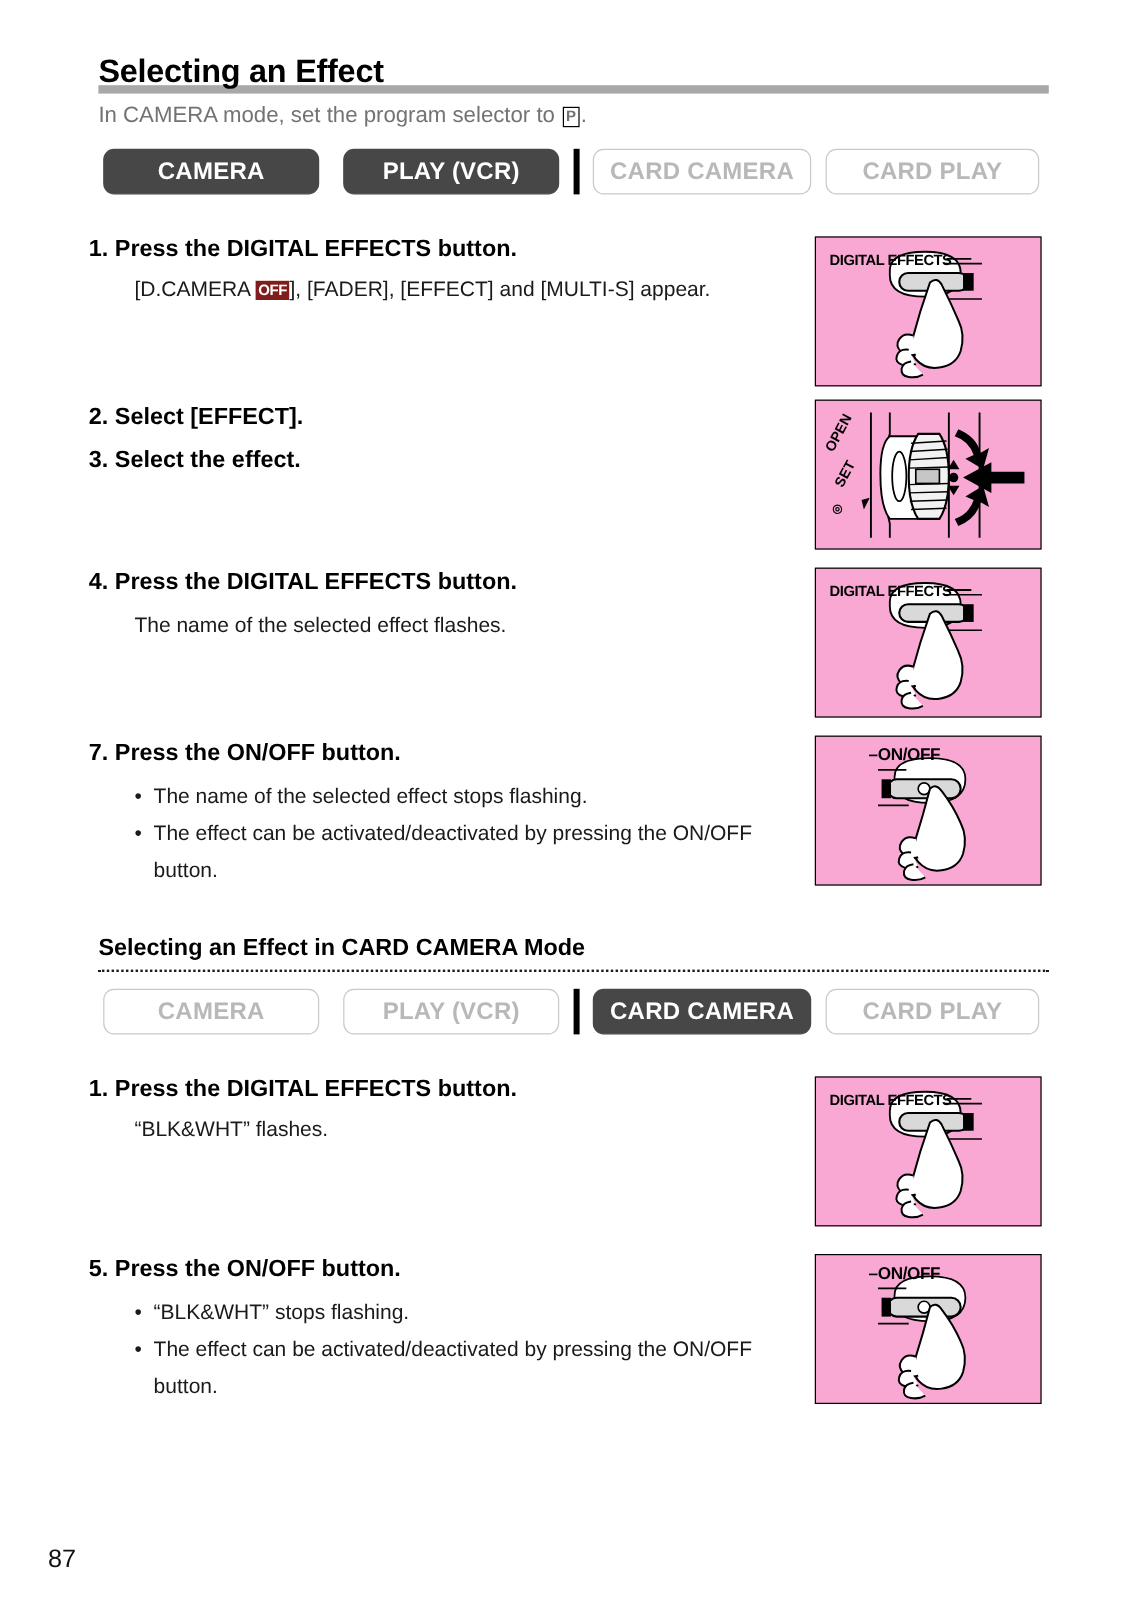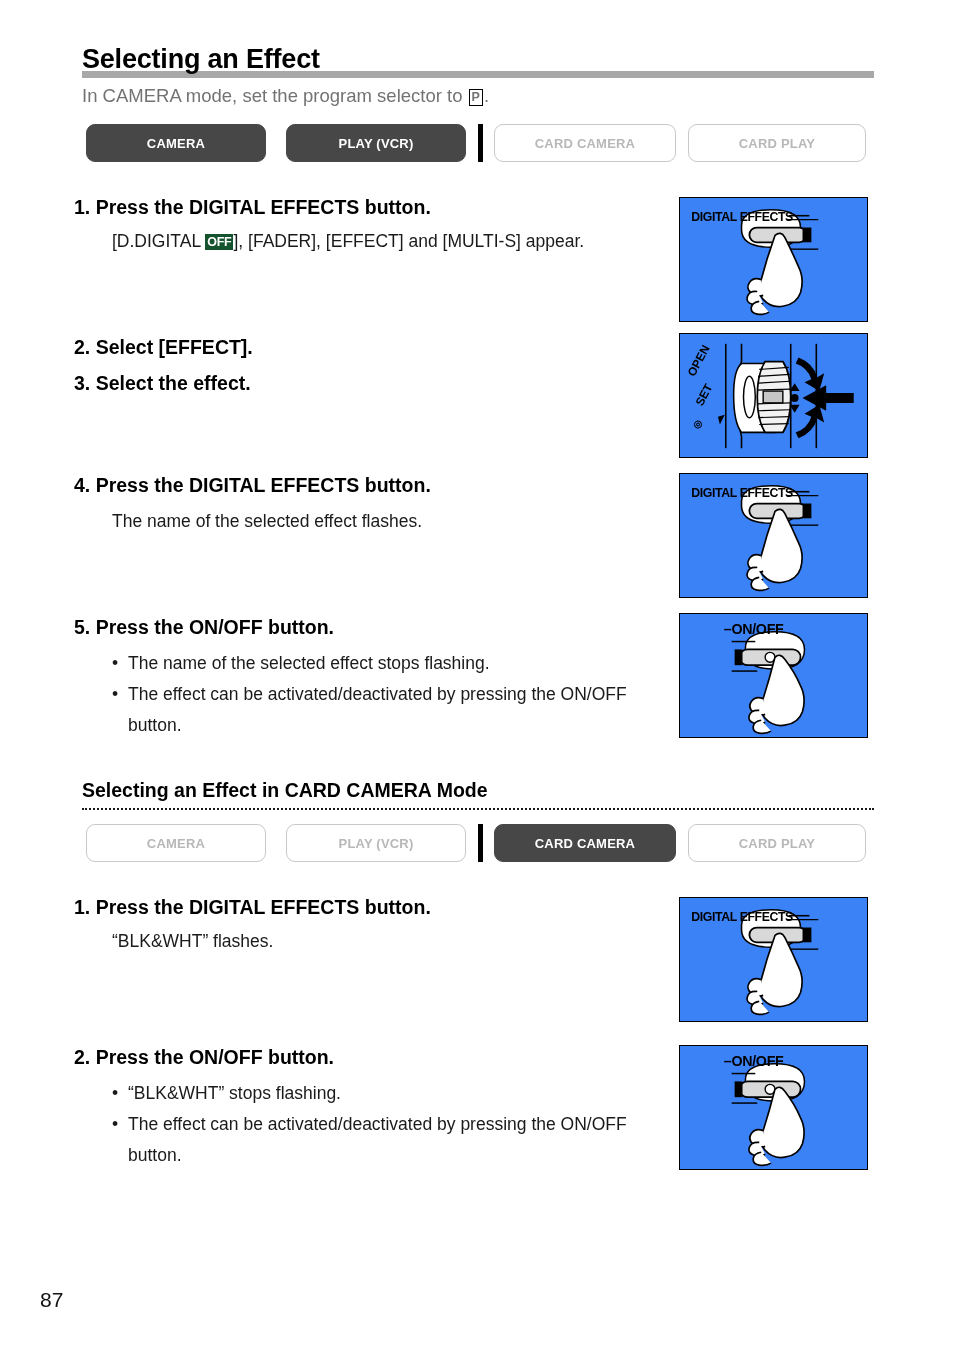"CAMERA" .pill { font-size: 13px -> 20px }
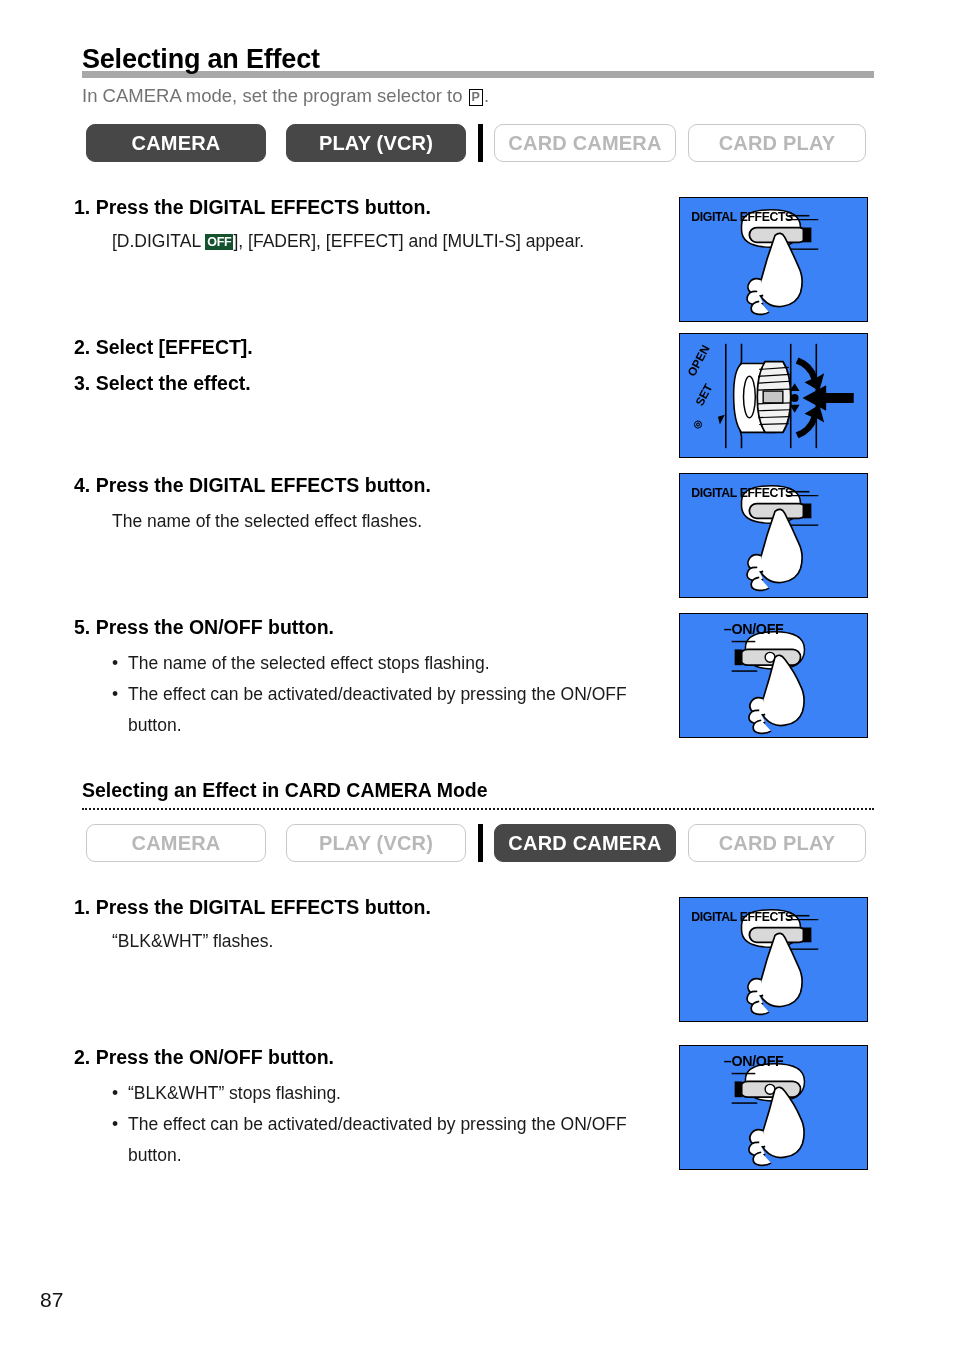"DIGITAL EFFECTS" .illus { background: #3b82f6 -> #f9a8d4 }
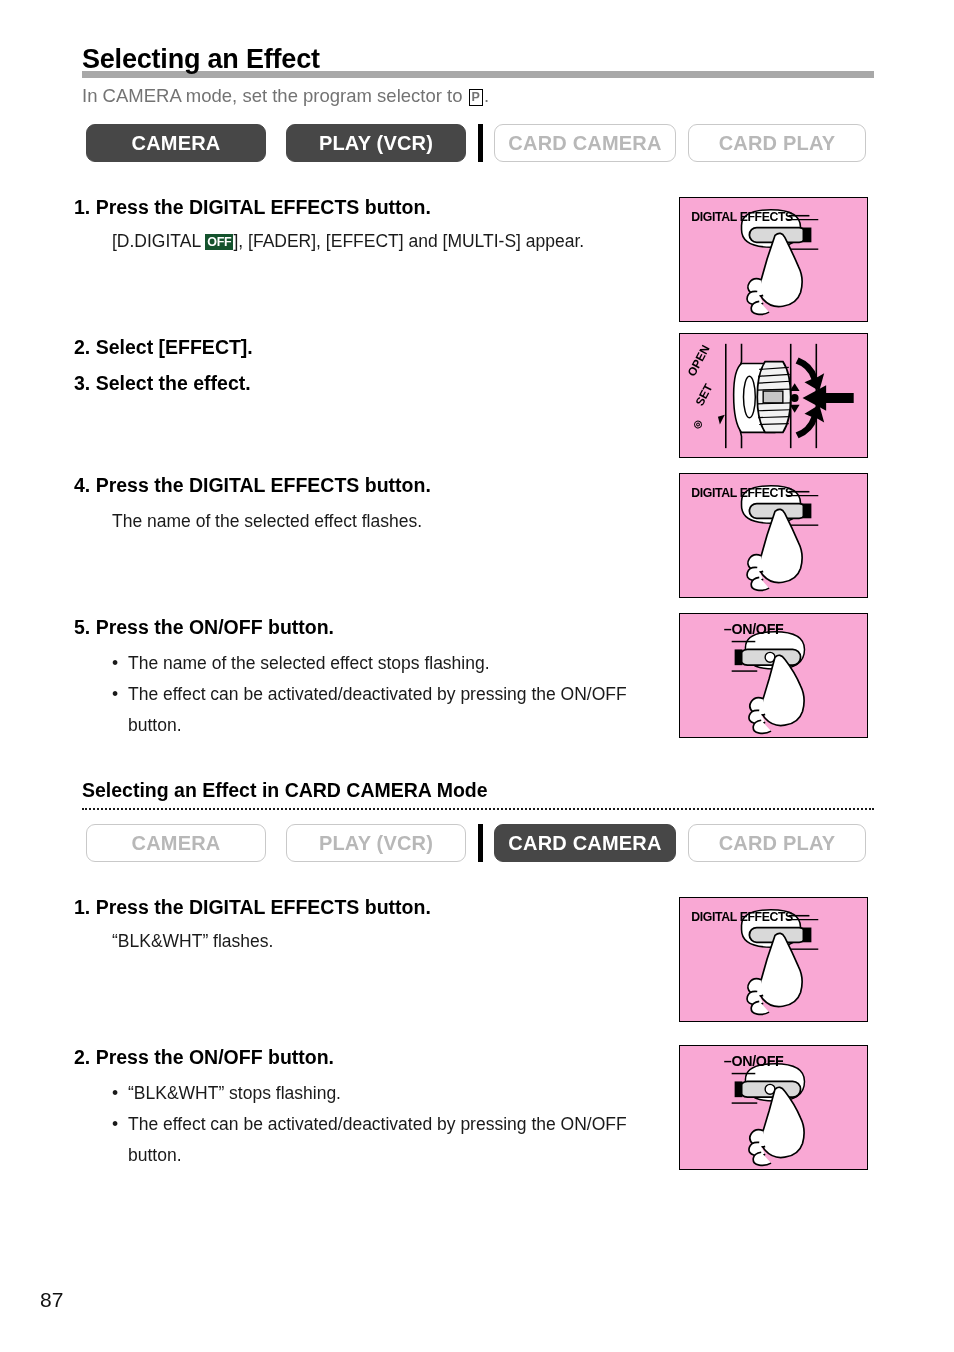"[D.DIGITAL" span { text: D.DIGITAL -> D.CAMERA }
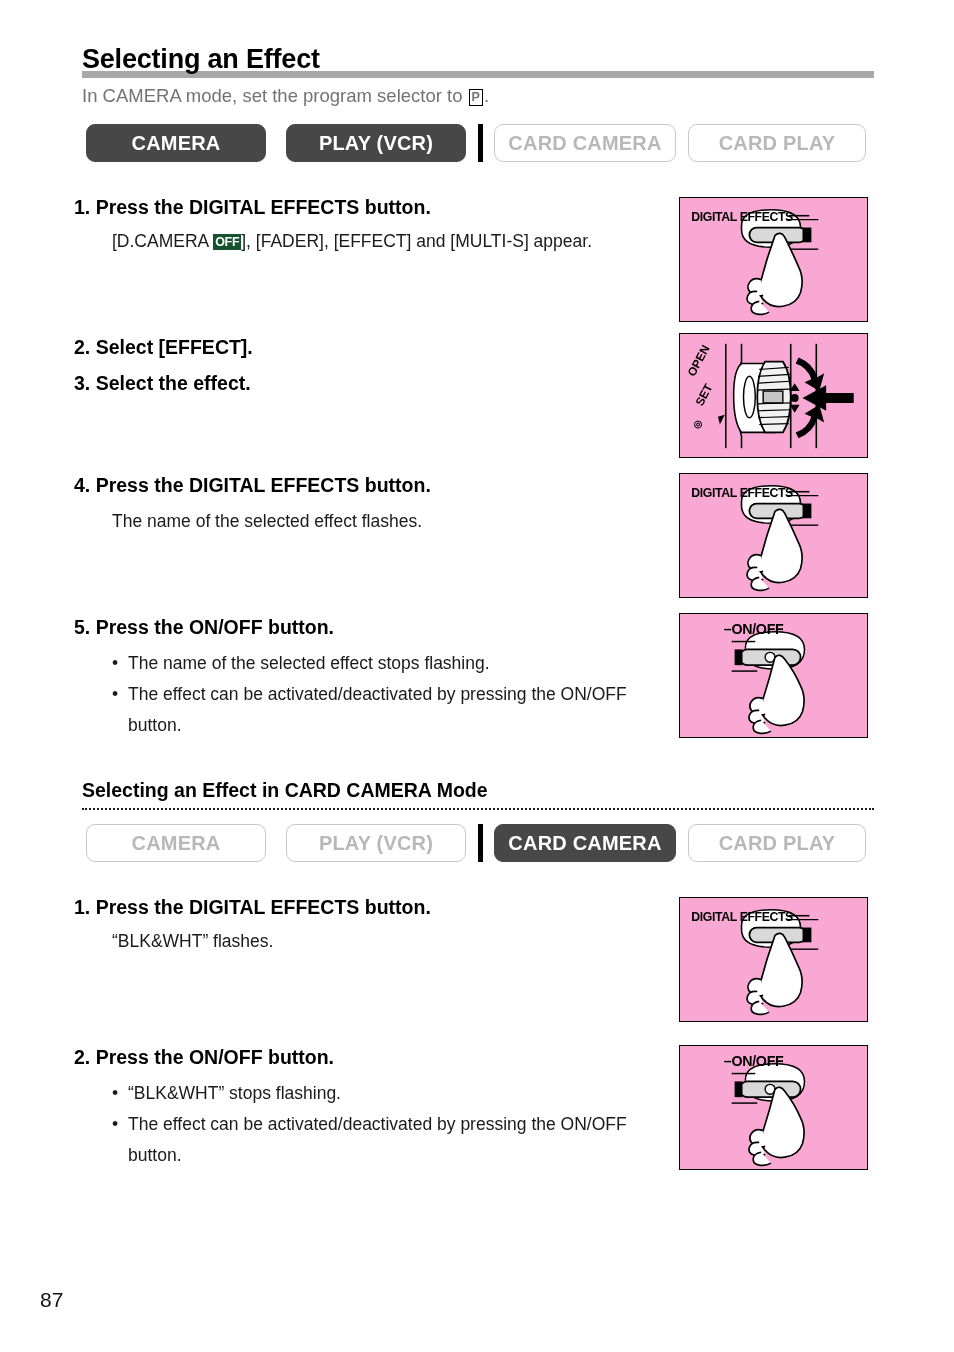"OFF" .off-badge { background: #14532d -> #7f1d1d }
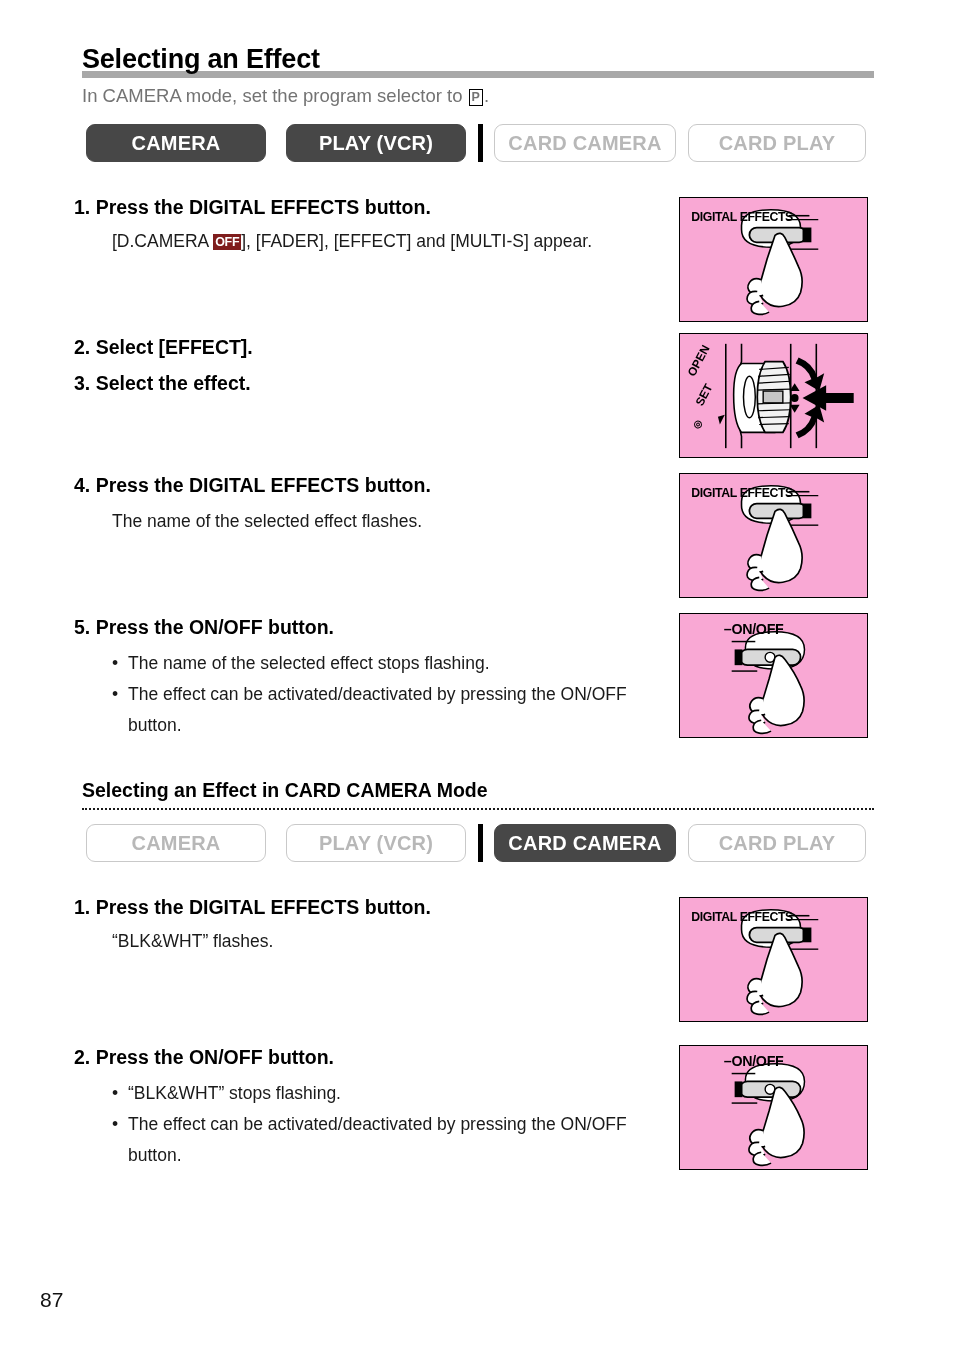"5. Press the ON/OFF button." div.step-head { text: 5 -> 7 }
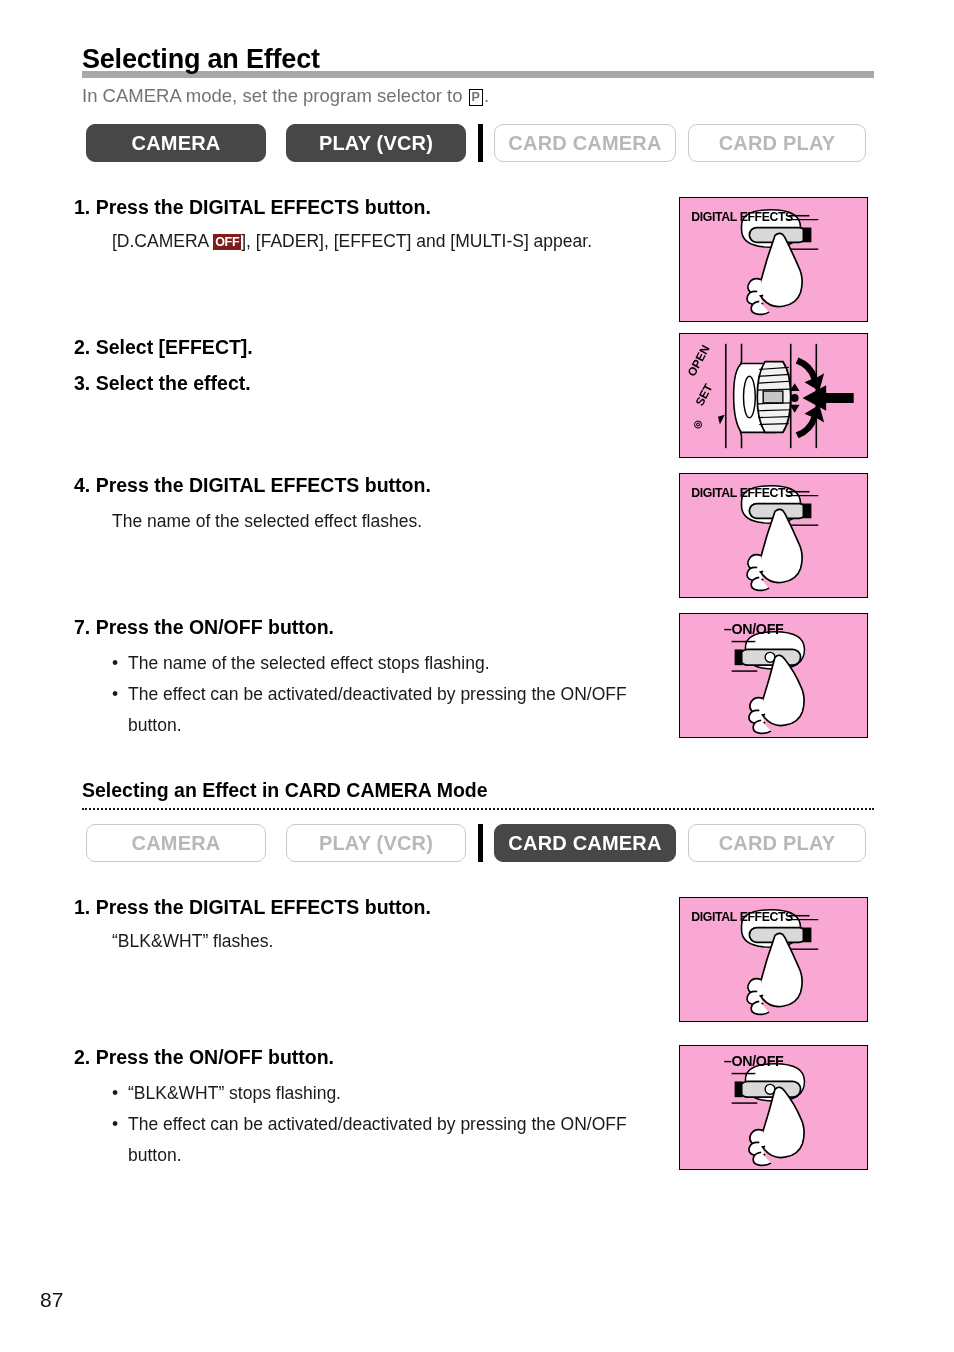"2. Press the ON/OFF button." div.step-head { text: 2 -> 5 }
